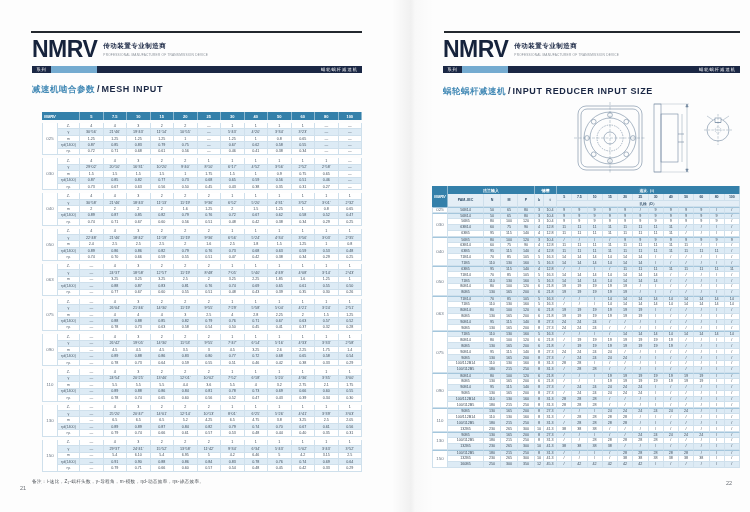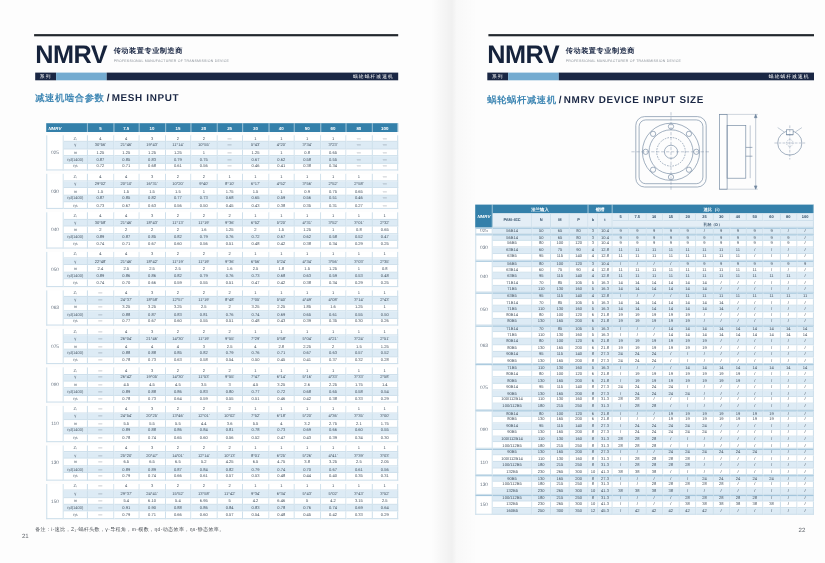"NMRV DEVICE INPUT SIZE" span.sec-en { text: NMRV DEVICE -> INPUT REDUCER }
